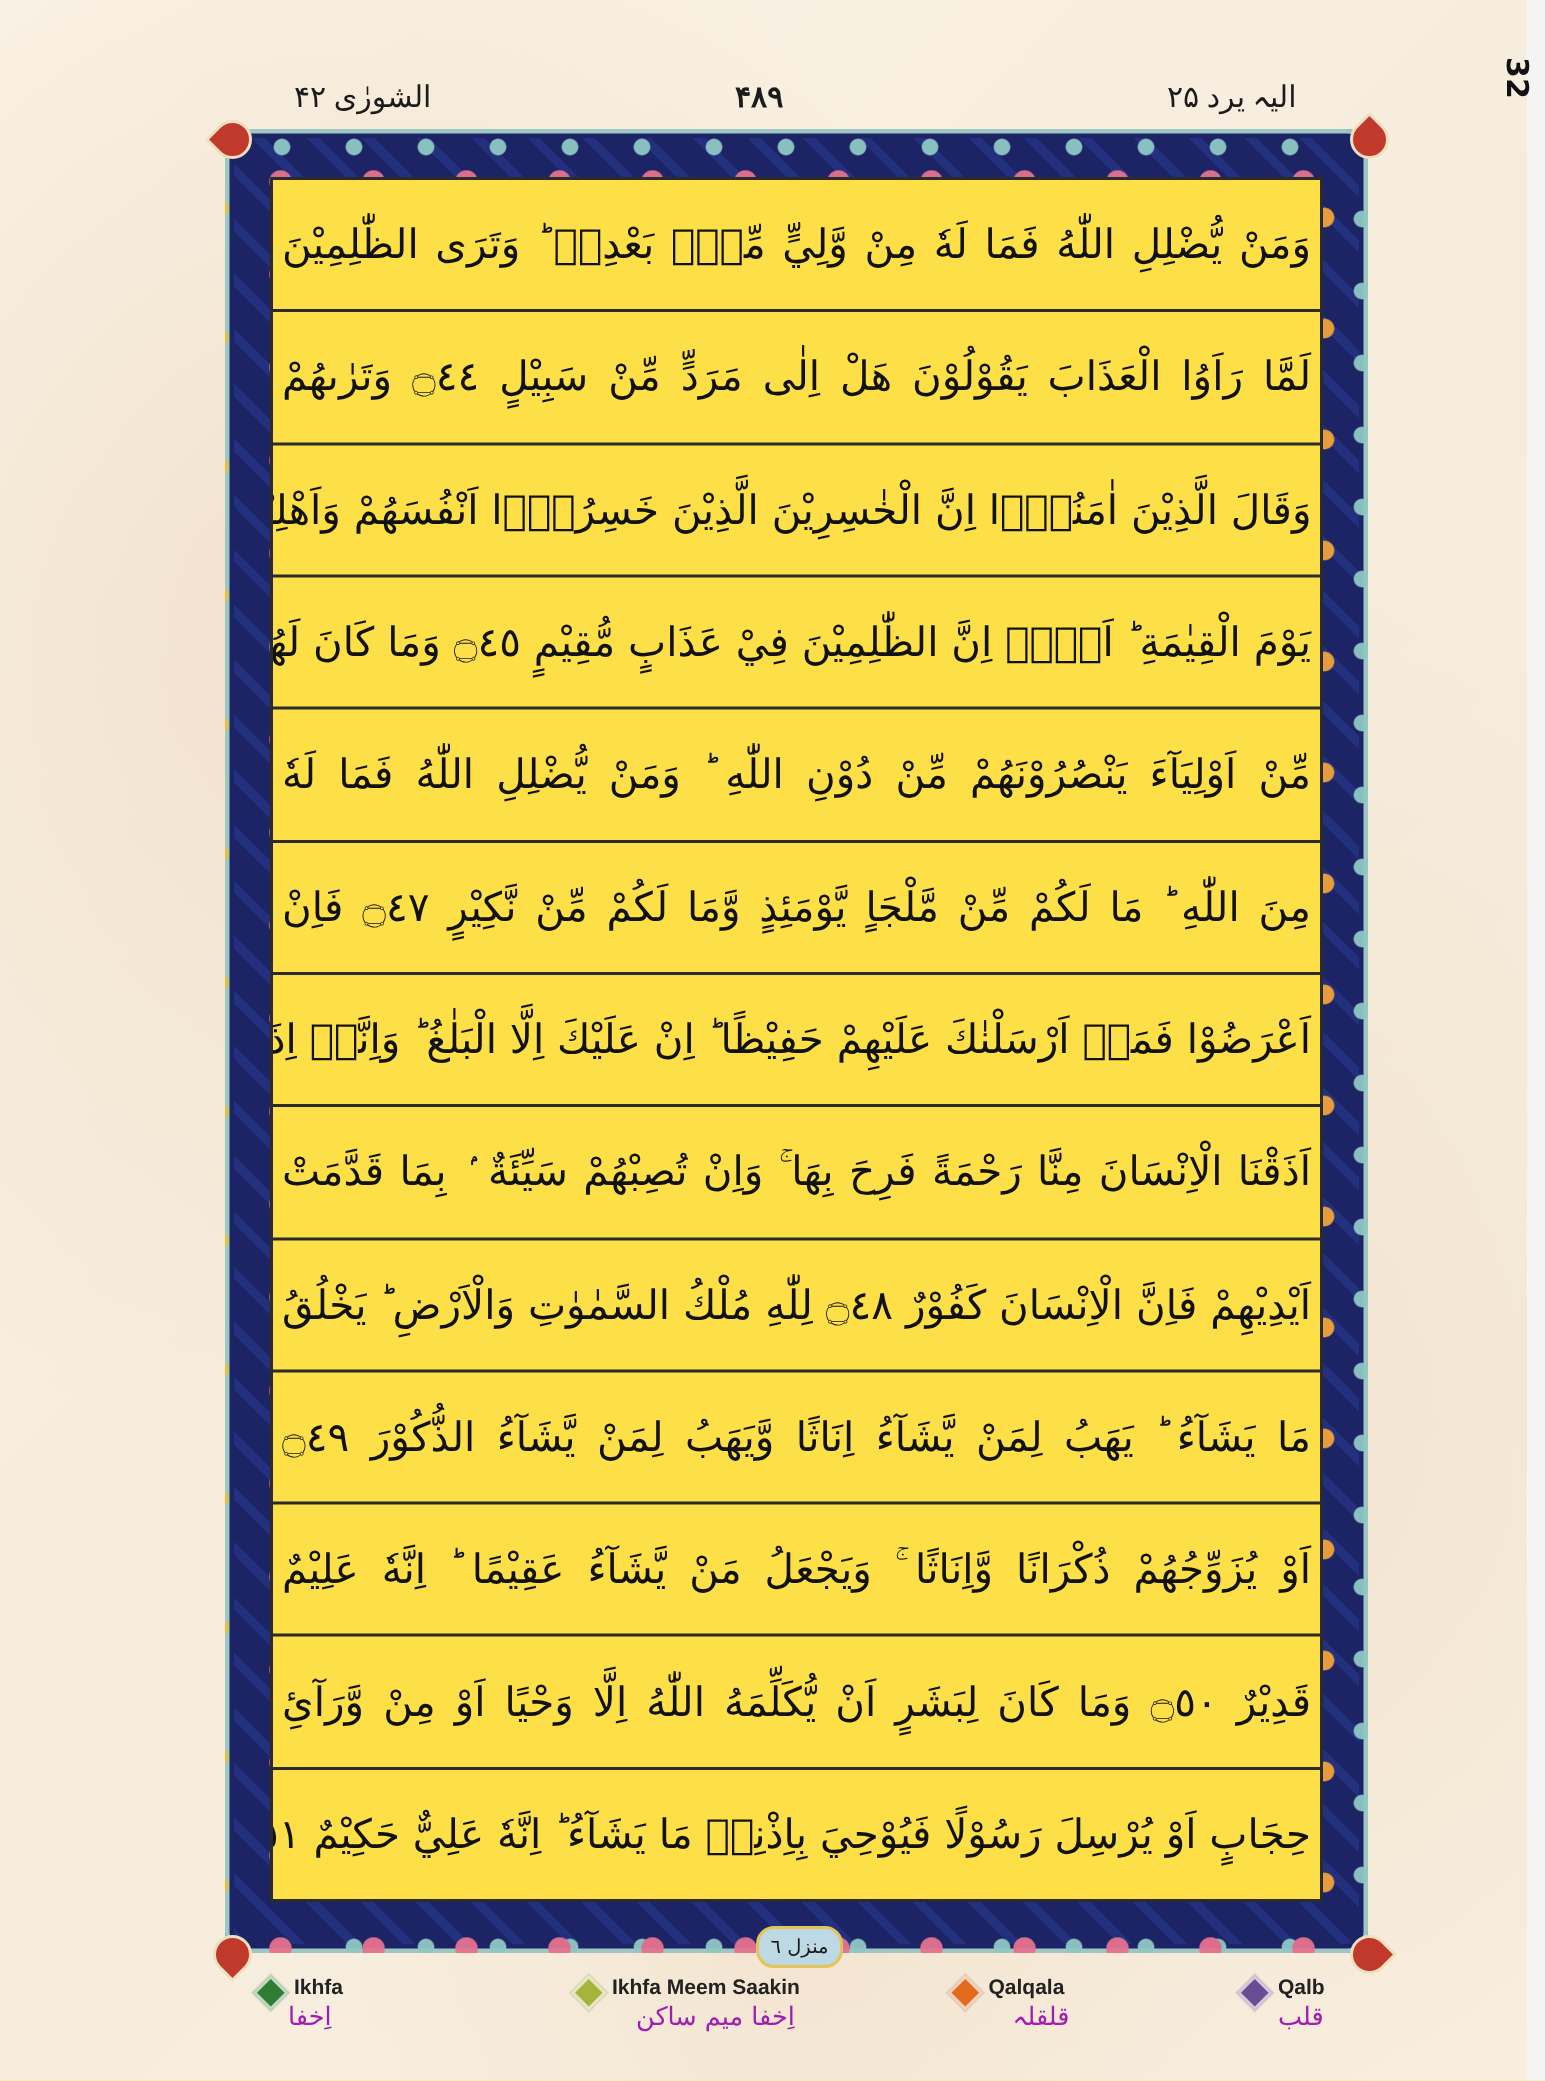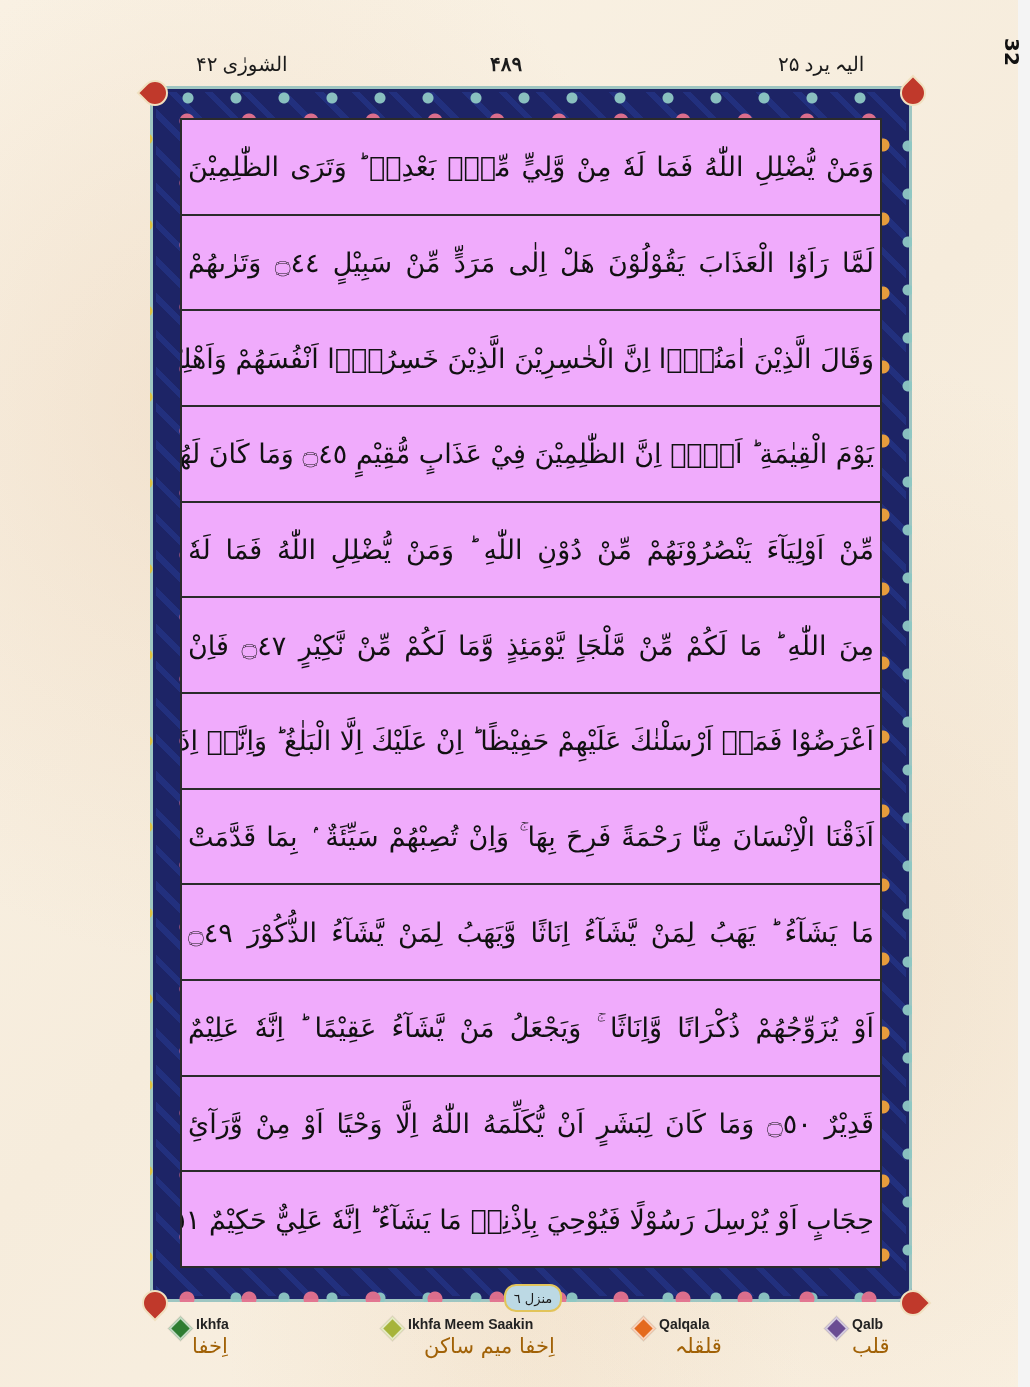"وَمَنْ يُّضْلِلِ اللّٰهُ فَمَا لَهٗ" .text-panel { background: #f0abfc -> #fde047 }
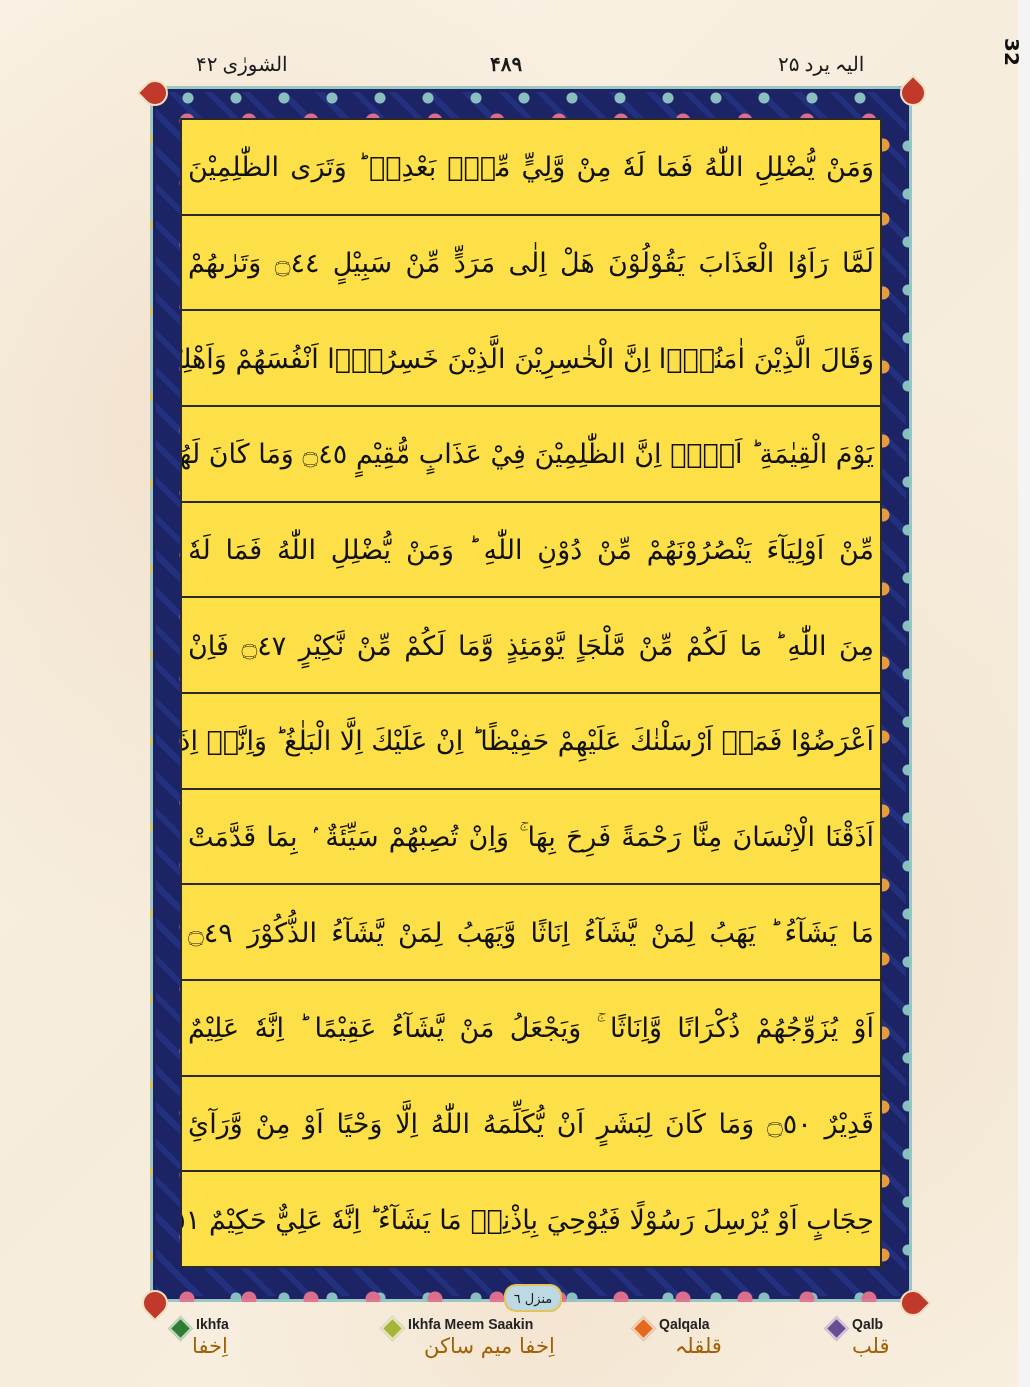"اَيْدِيْهِمْ فَاِنَّ الْاِنْسَانَ" div.line { html: none -> <div> <span>اَيْدِيْهِمْ فَاِنَّ الْاِنْسَانَ كَفُوْرٌ ۝٤٨ لِلّٰهِ مُلْكُ السَّمٰوٰتِ وَالْاَرْضِ ؕ يَخْلُقُ</span> </div> }
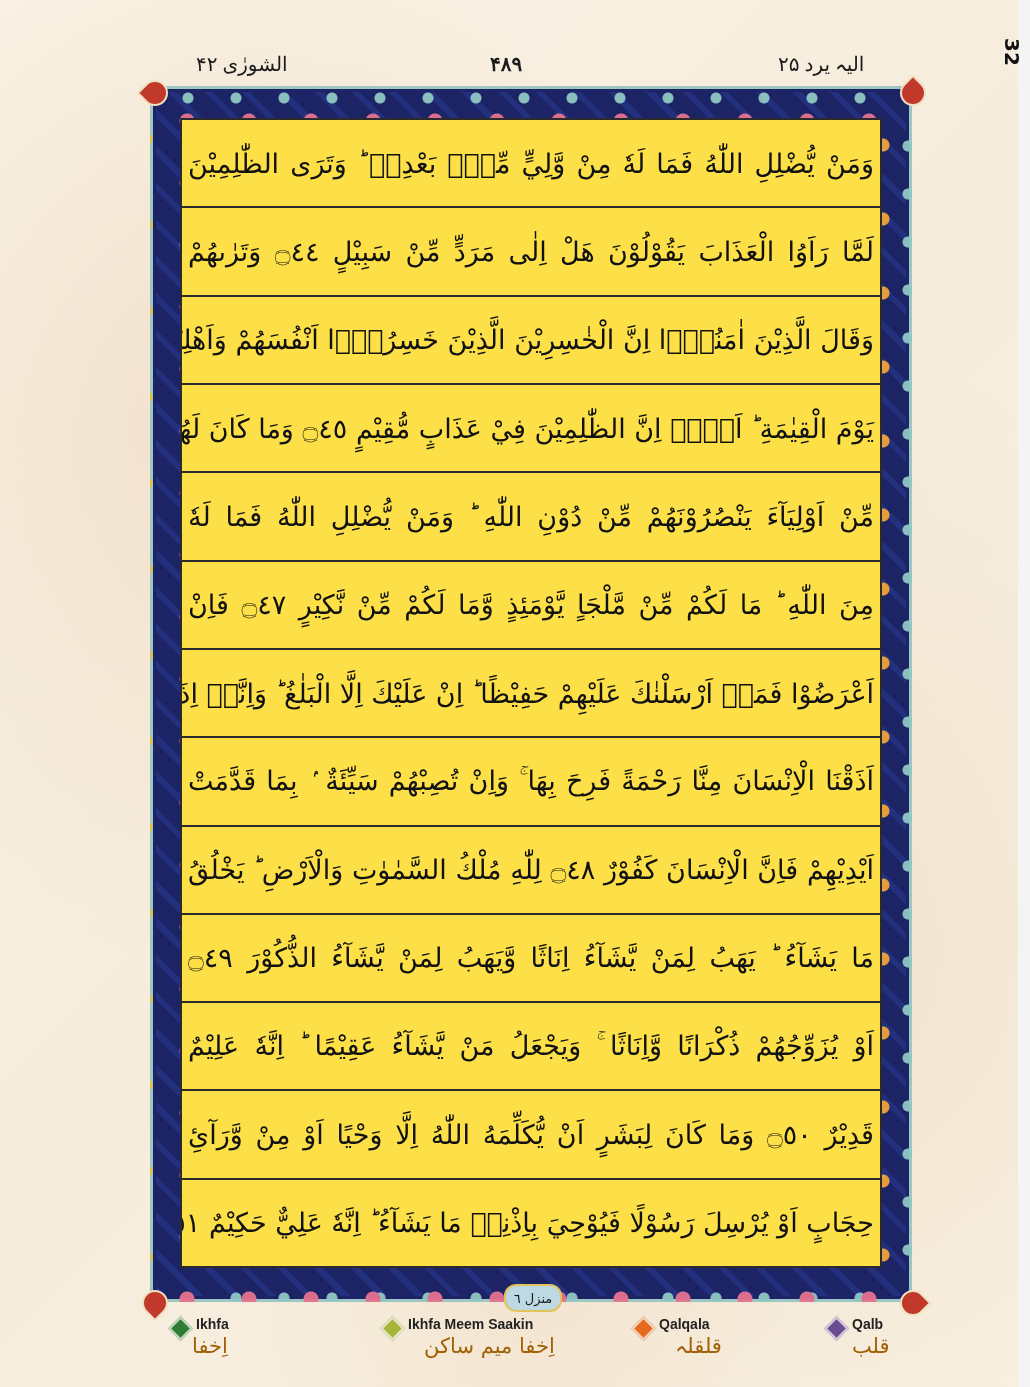"اِخفا" .legend-ar { color: #a16207 -> #a21caf; font-size: 21px -> 17px }
